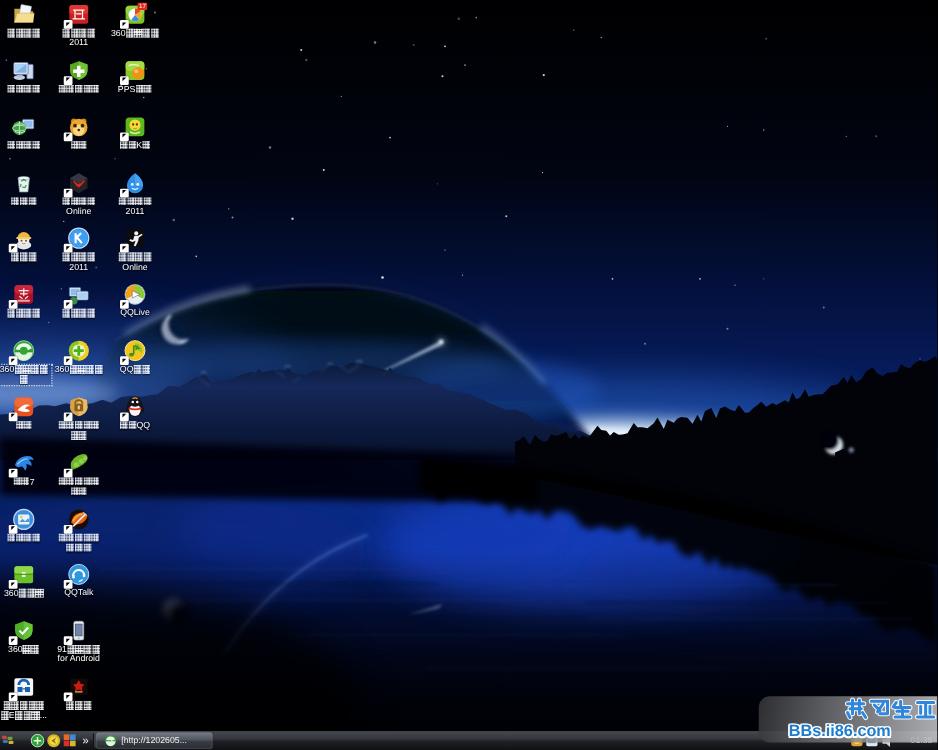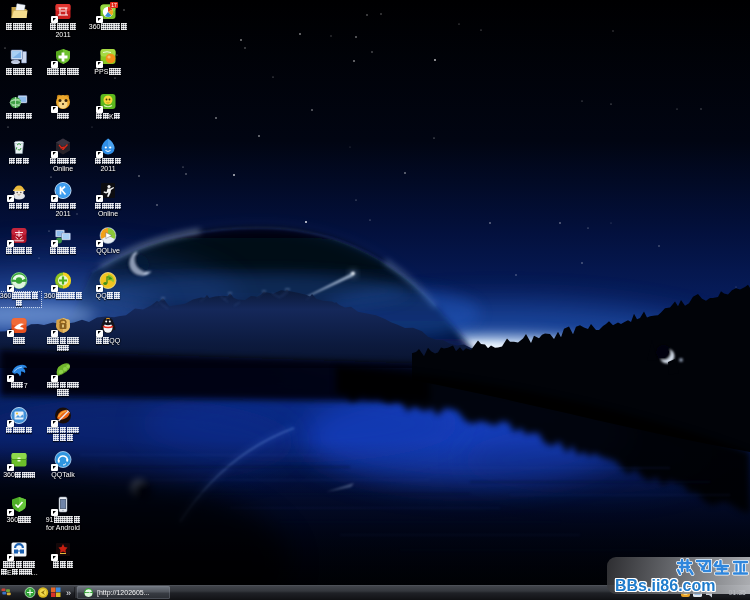"BBs.ii86.com" #mark .l2 { font-size: 16px -> 13px; left: 8px -> 24px }
